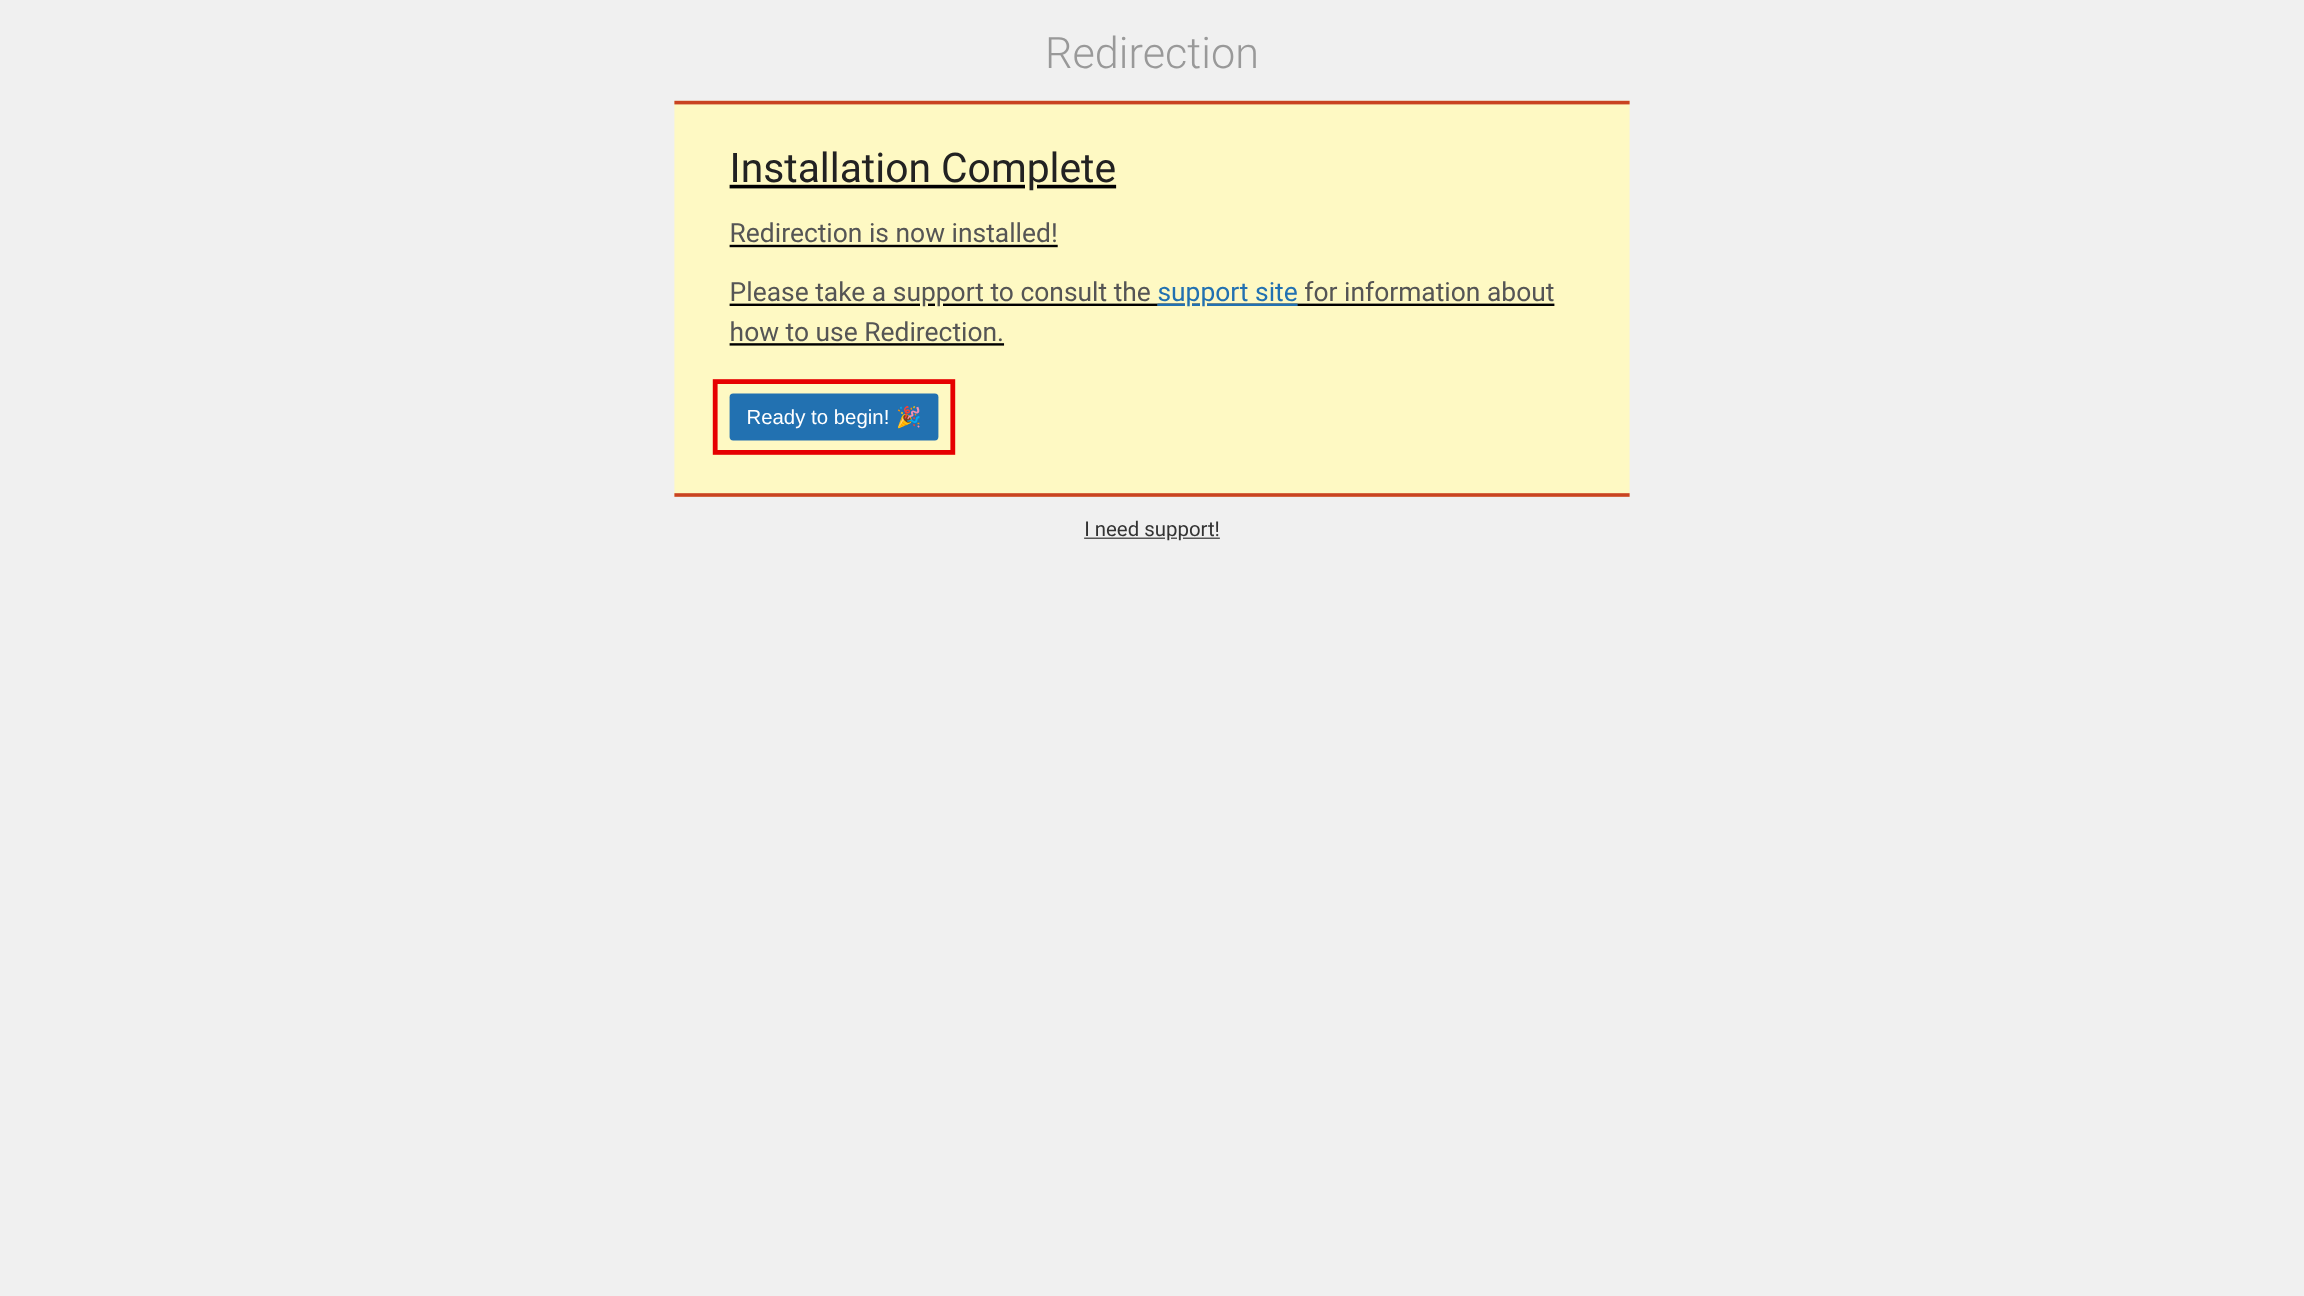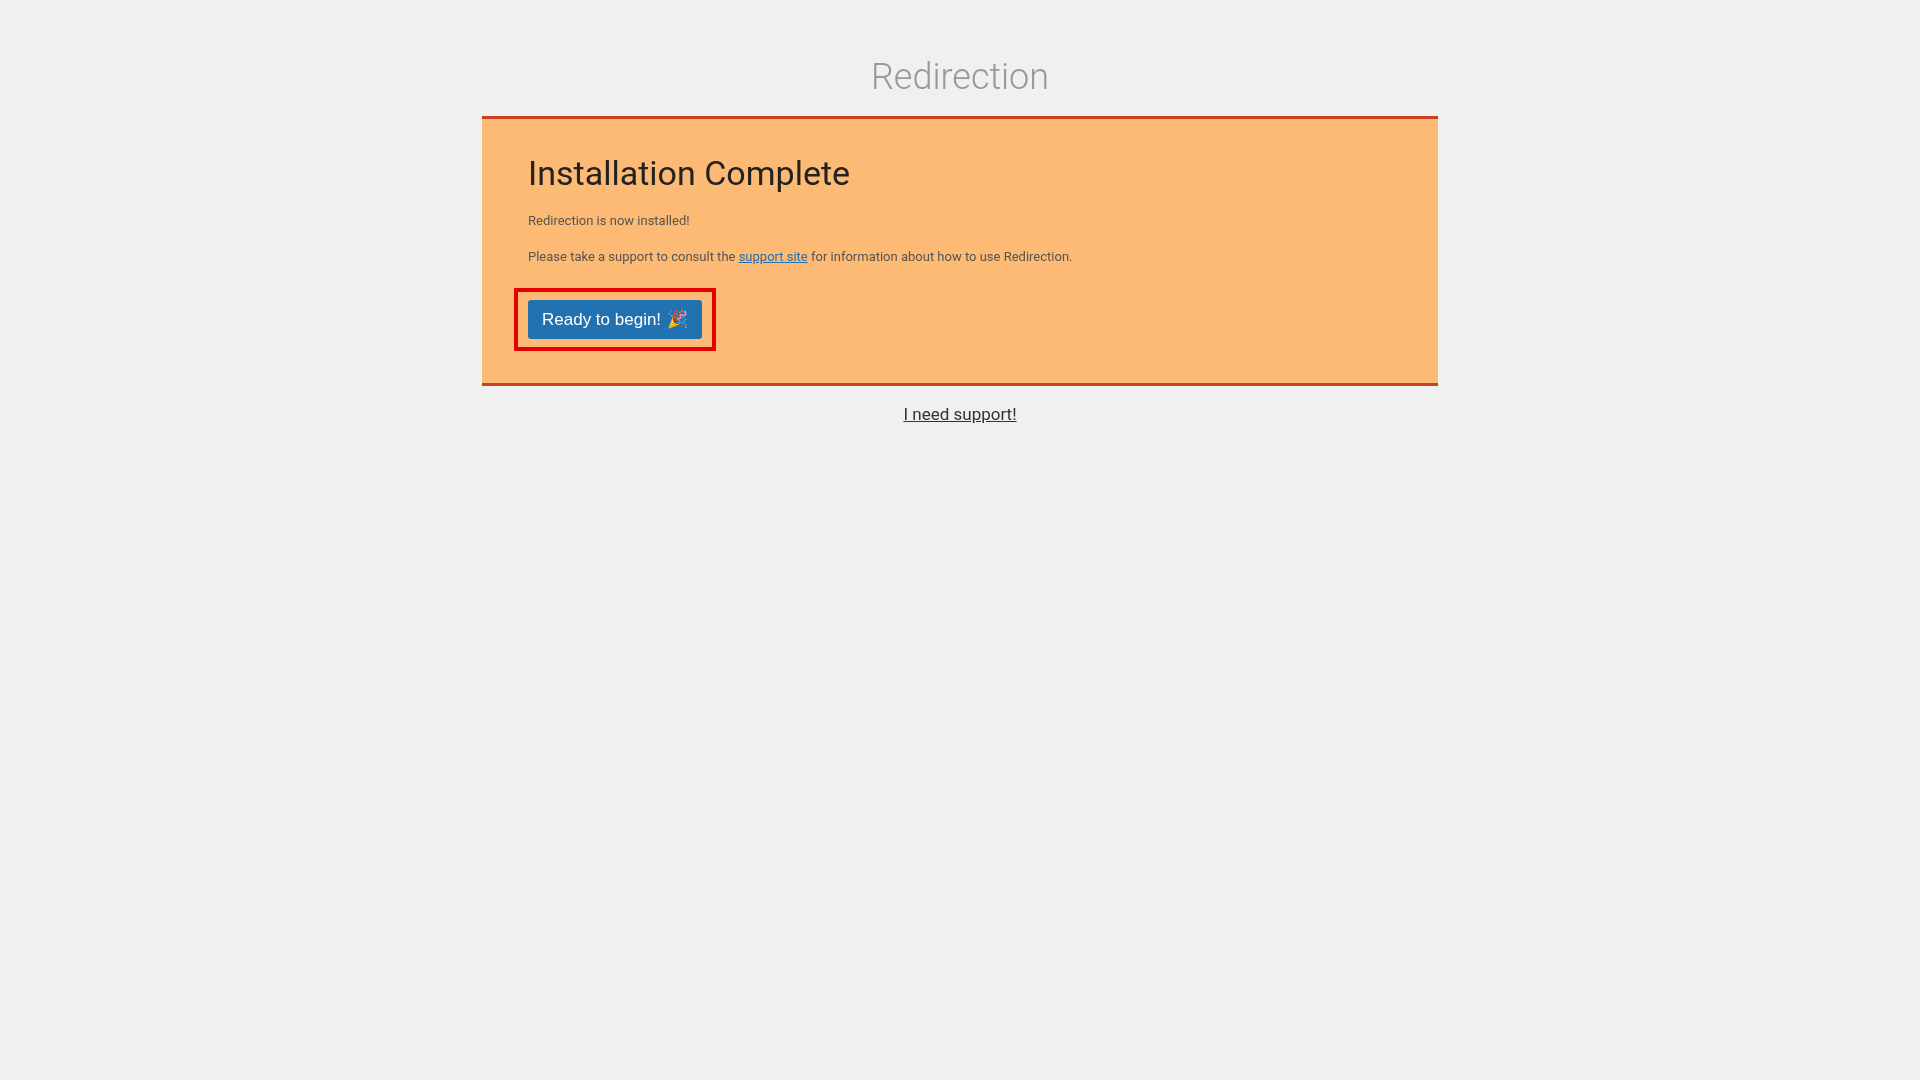"Redirection" .container { padding-top: 56px -> 24px; width: 956px -> 796px }
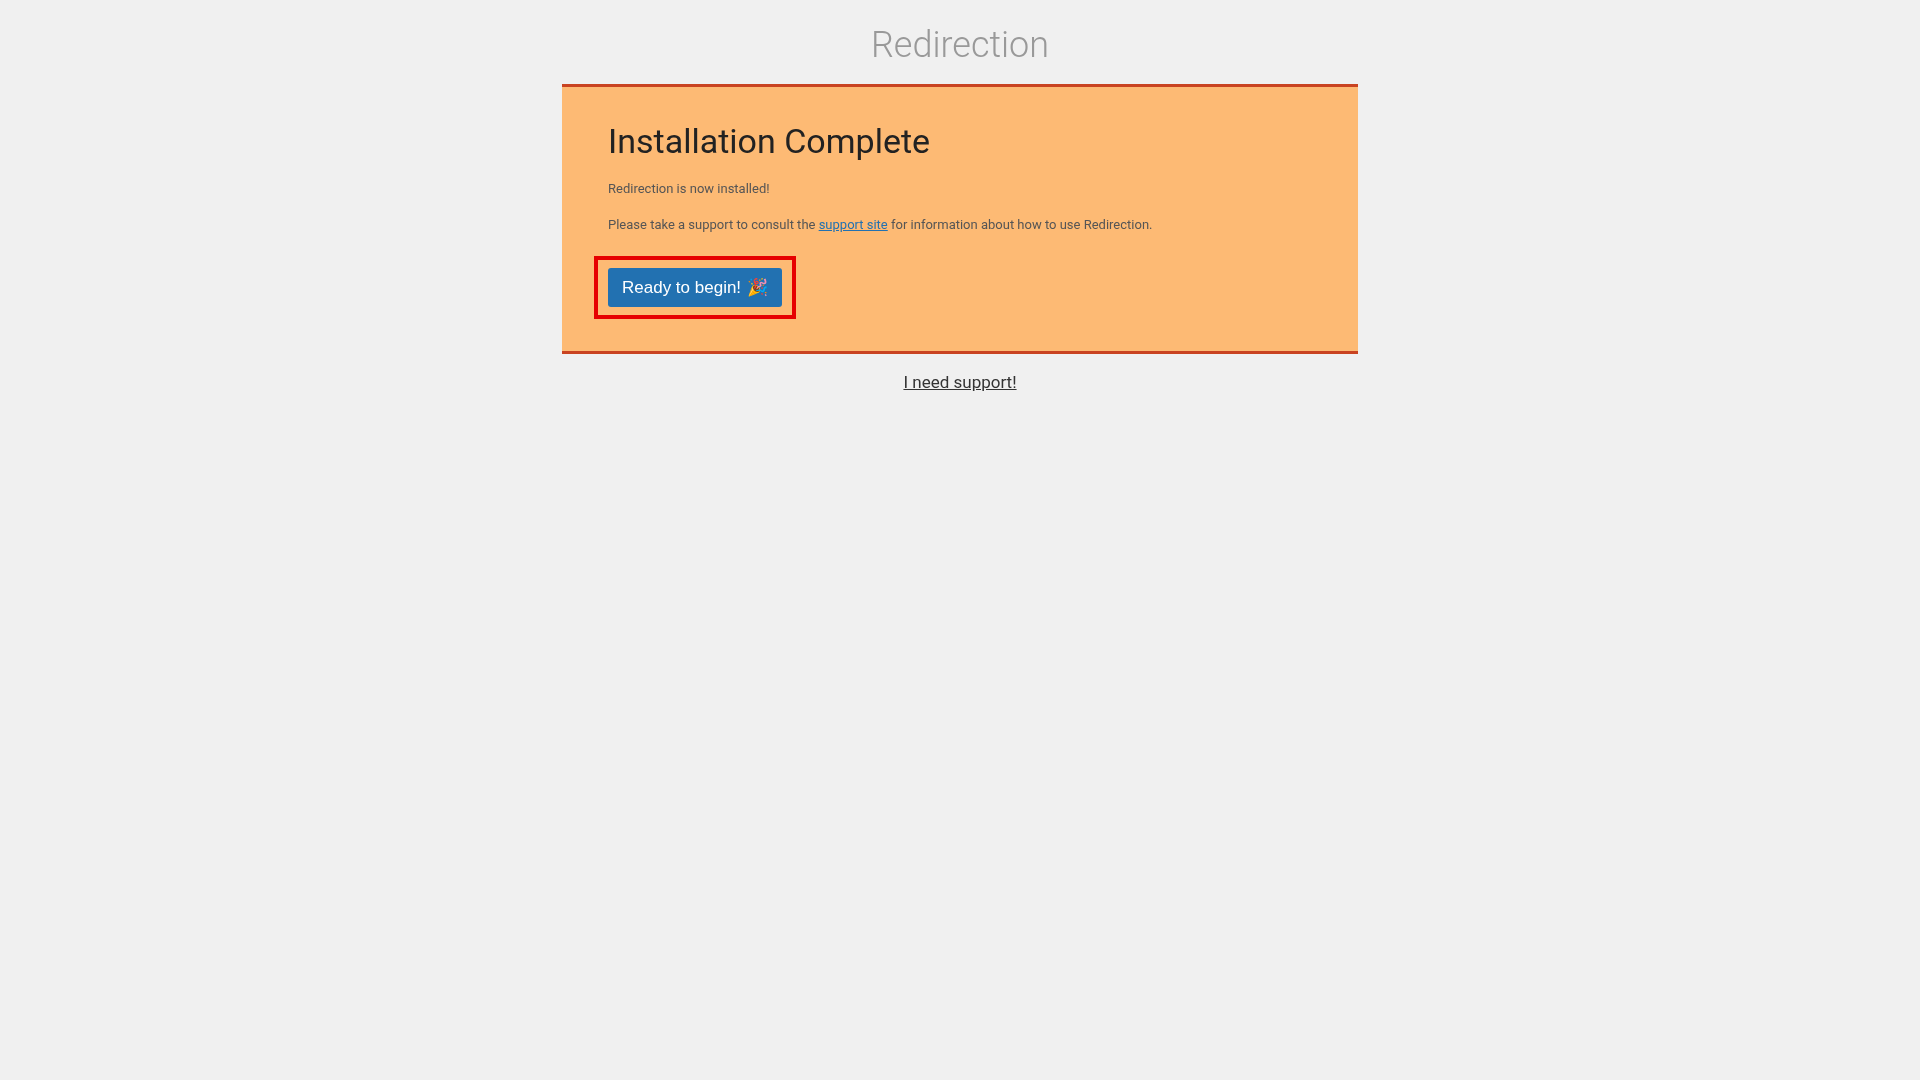"Installation Complete" .card { background-color: #fdba74 -> #fef9c3; text-decoration: none -> underline }
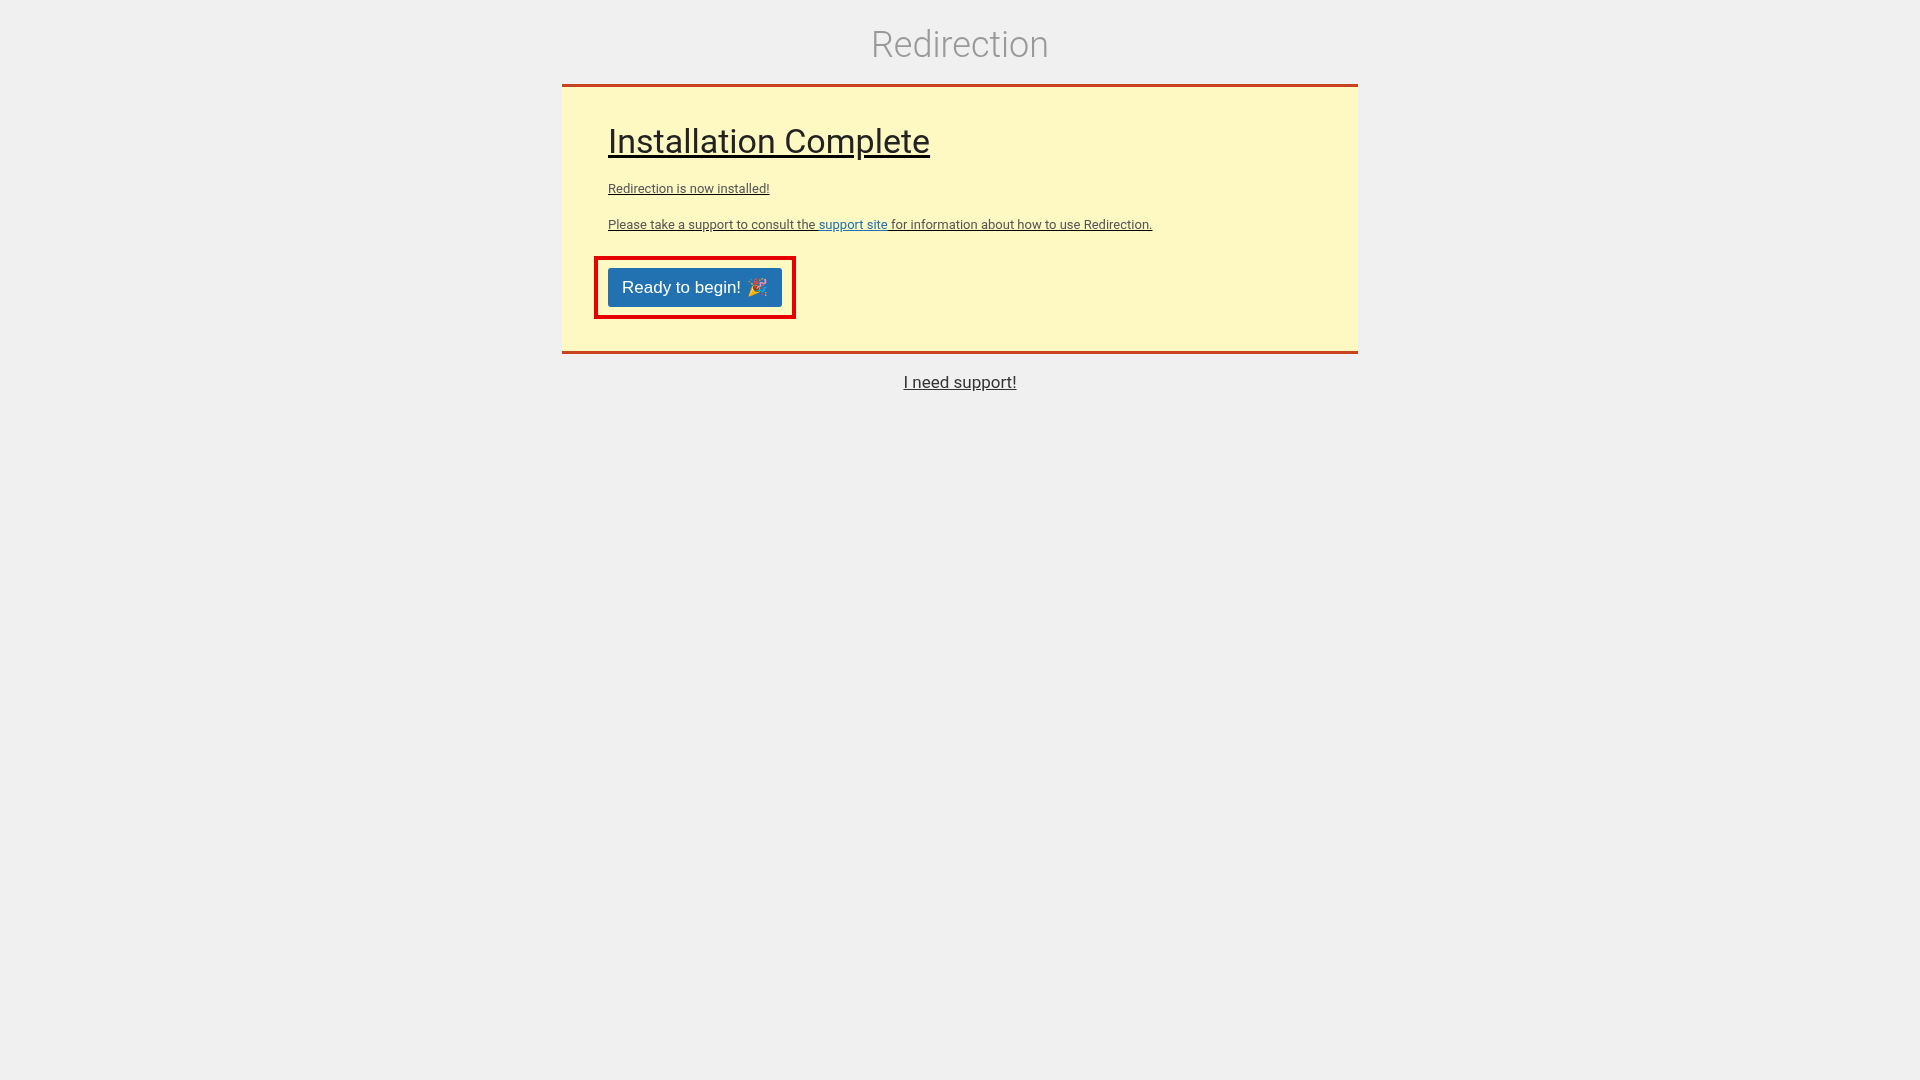"Redirection is now installed!" .card-text { font-size: 13px -> 22px }
